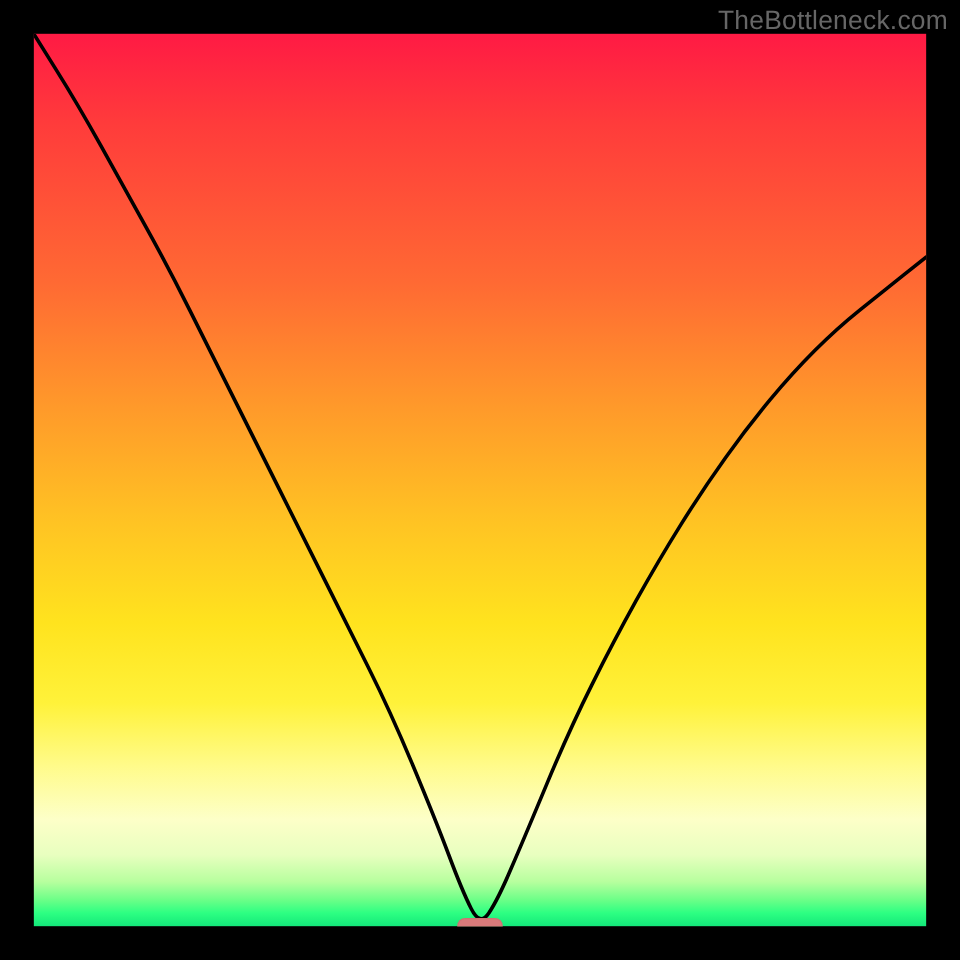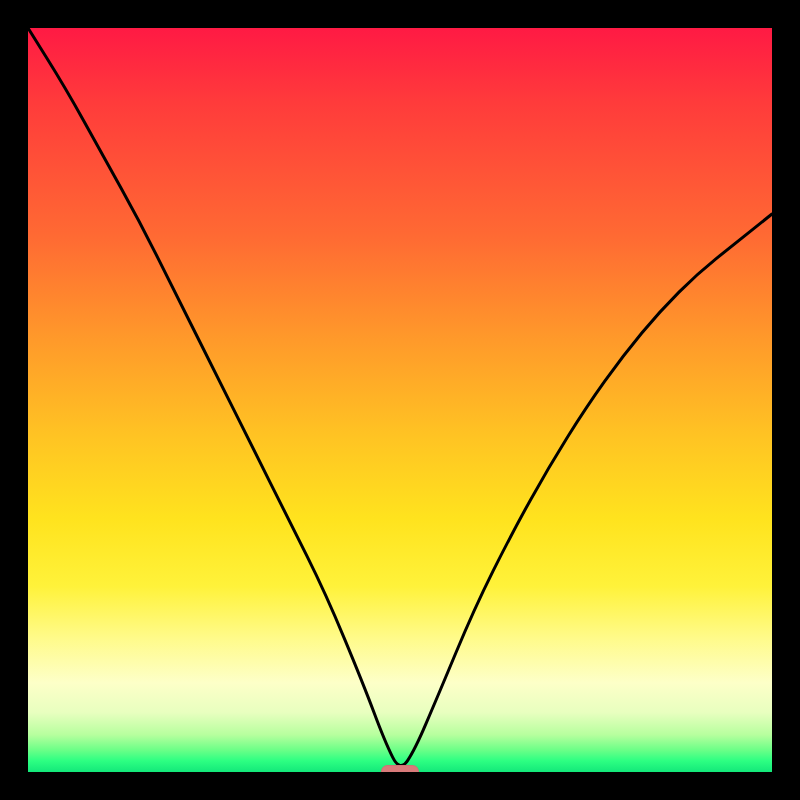"TheBottleneck.com" div.watermark { html: none -> <div>TheBottleneck.com</div> }
